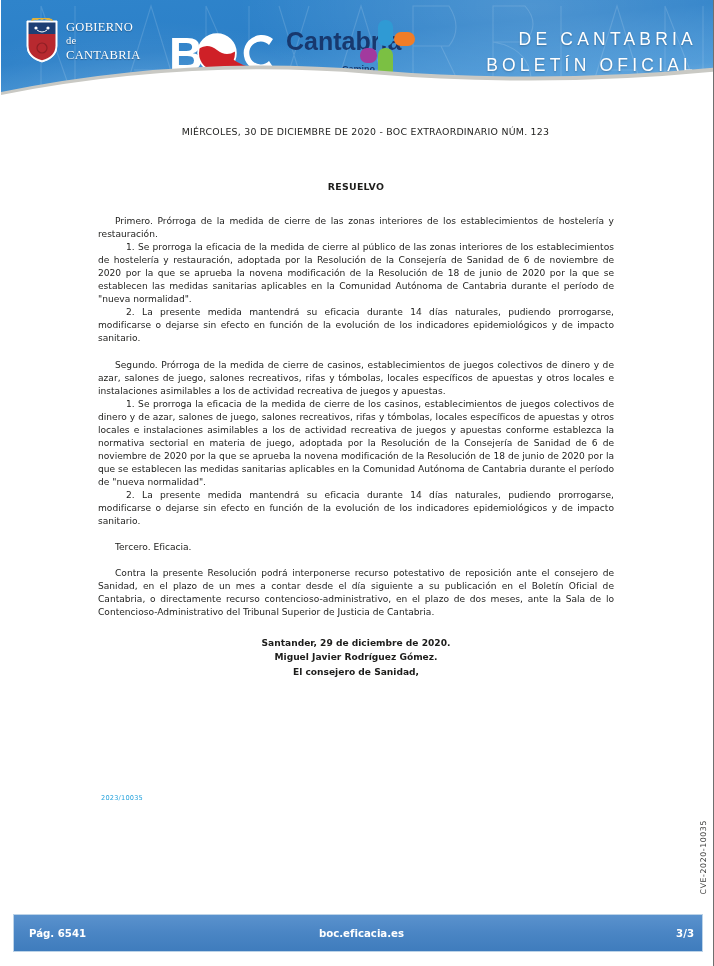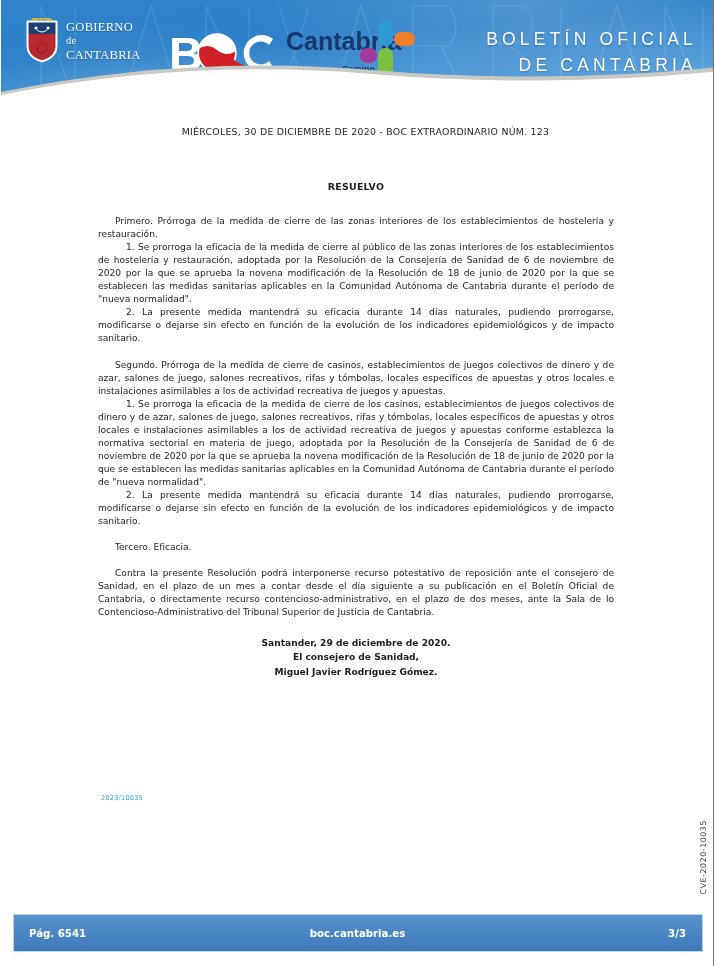"BOLETÍN OFICIAL" div { order: before "DE CANTABRIA" -> after "DE CANTABRIA" }
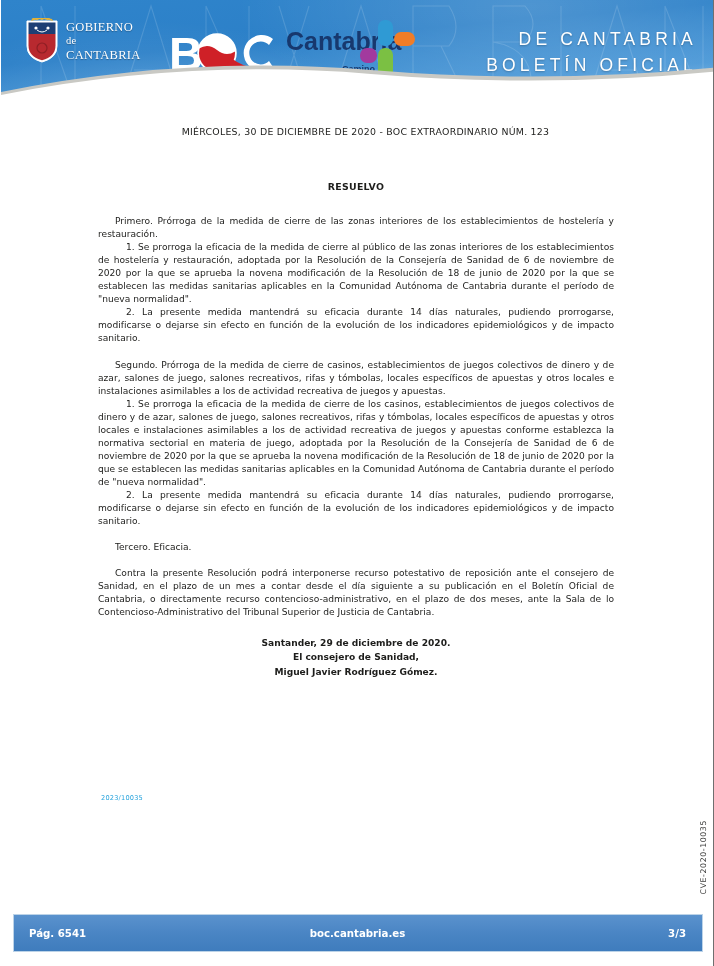"El consejero de Sanidad," div { order: before "Miguel Javier Rodríguez Gómez." -> after "Miguel Javier Rodríguez Gómez." }
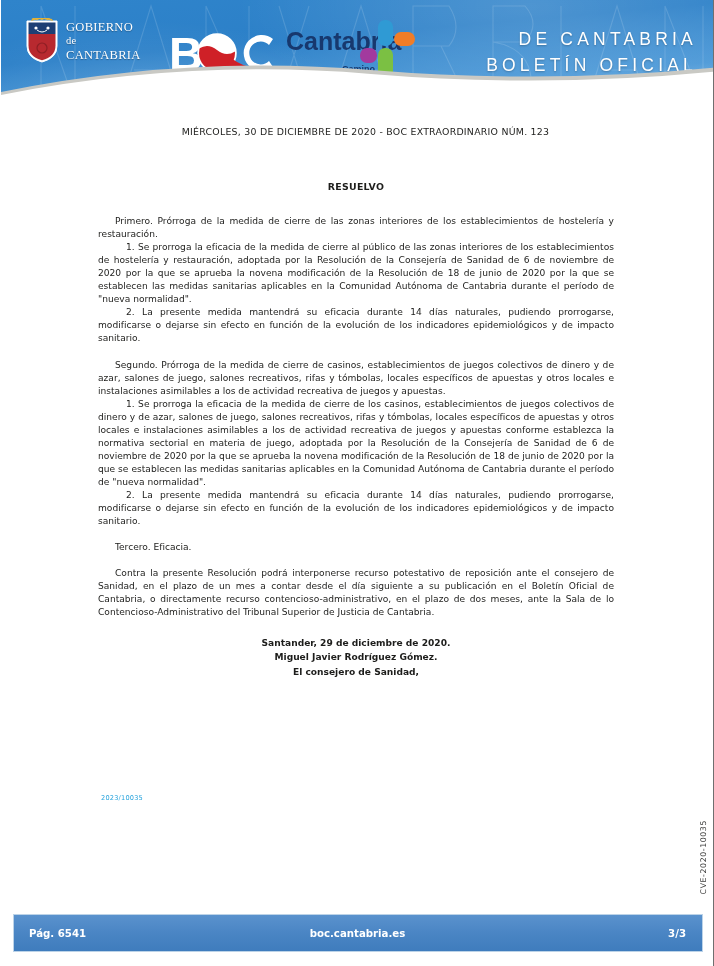"boc.cantabria.es" div.f-center { text: boc.cantabria.es -> boc.eficacia.es }
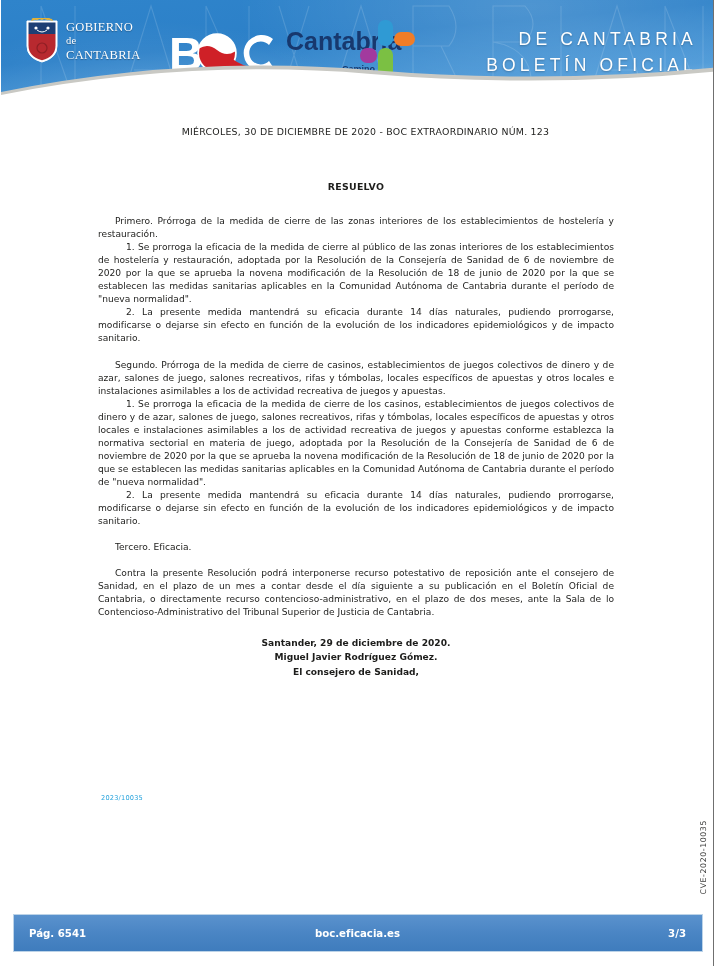"3/3" .footer .f-right { padding-right: 16px -> 8px }
